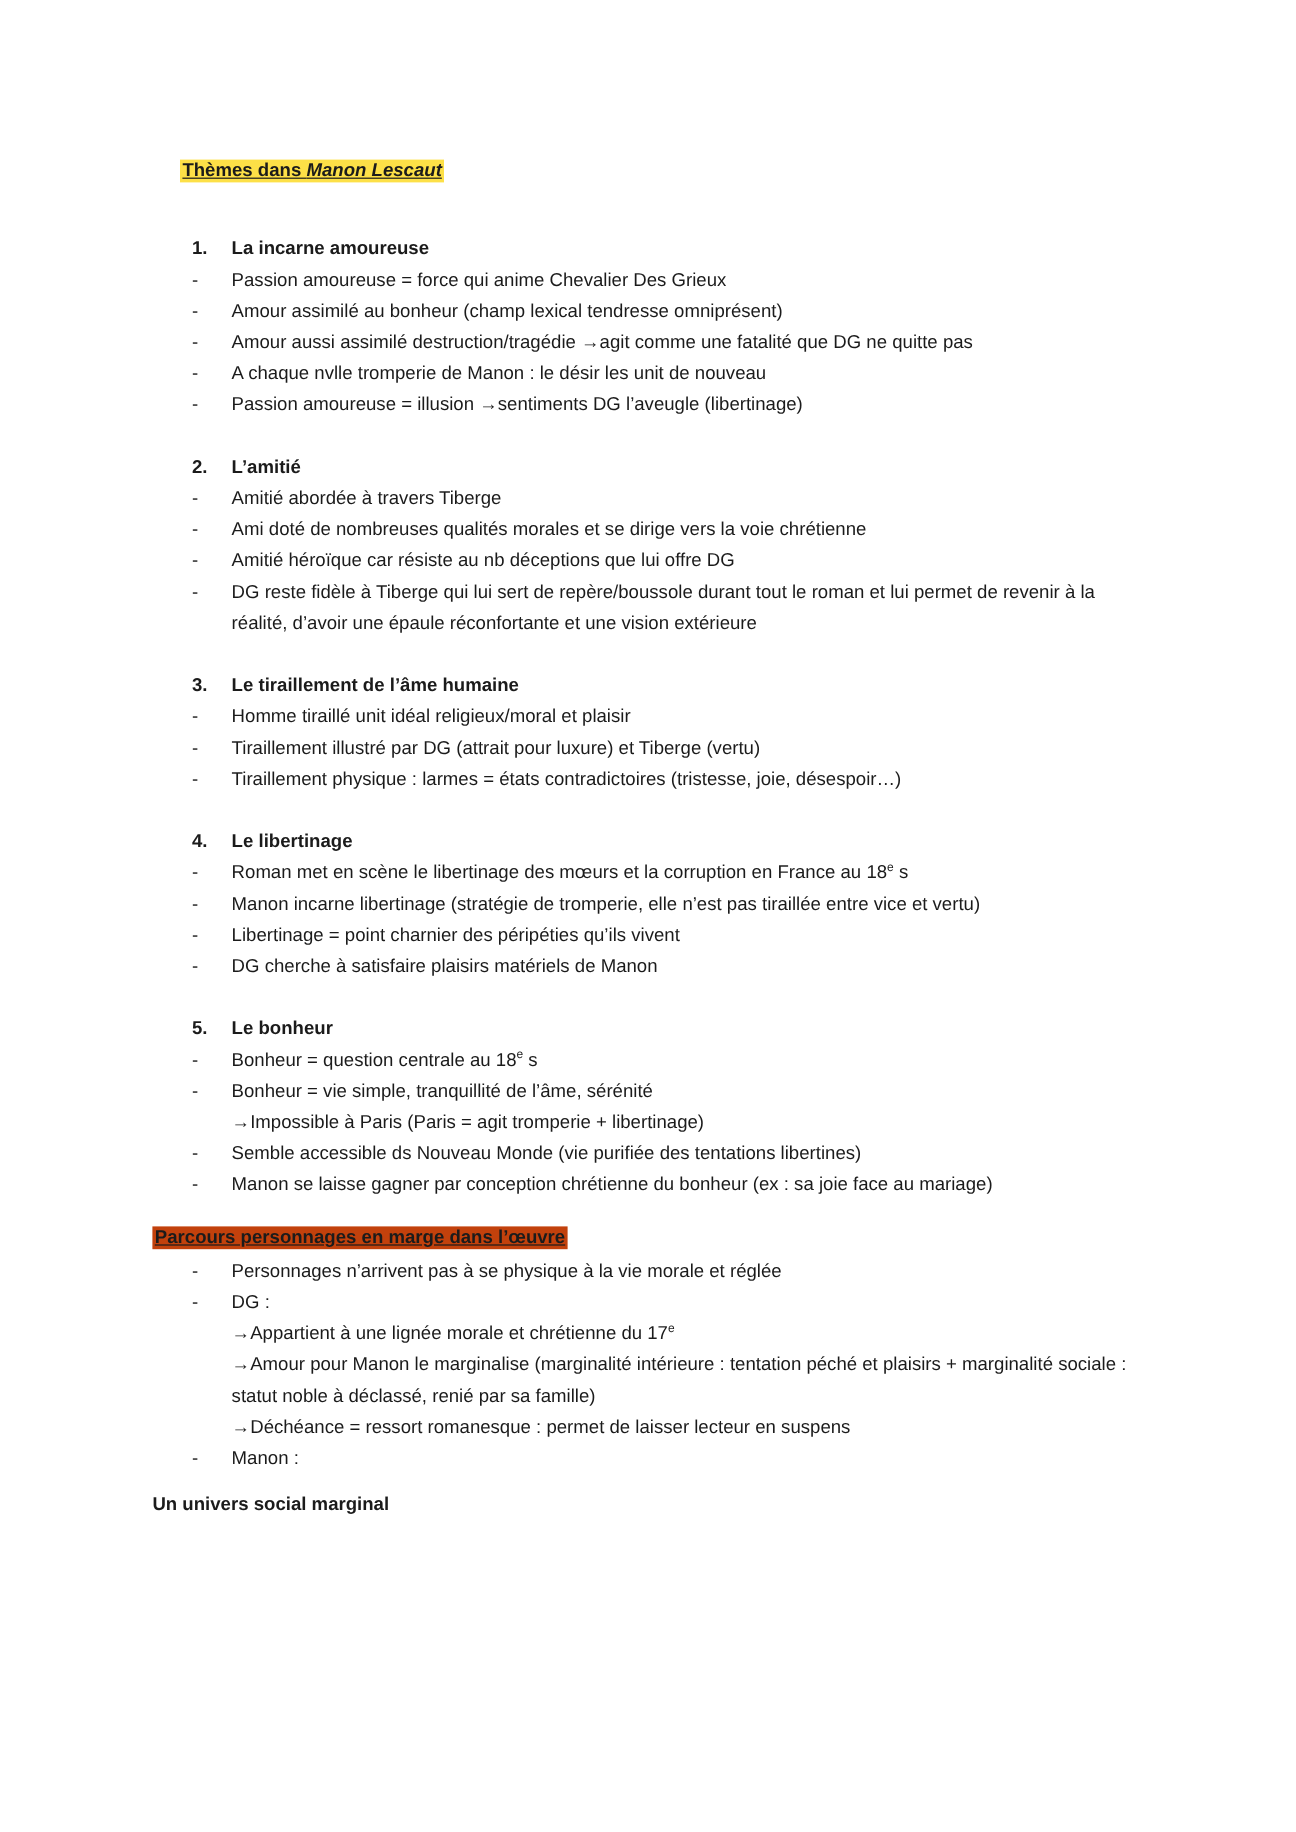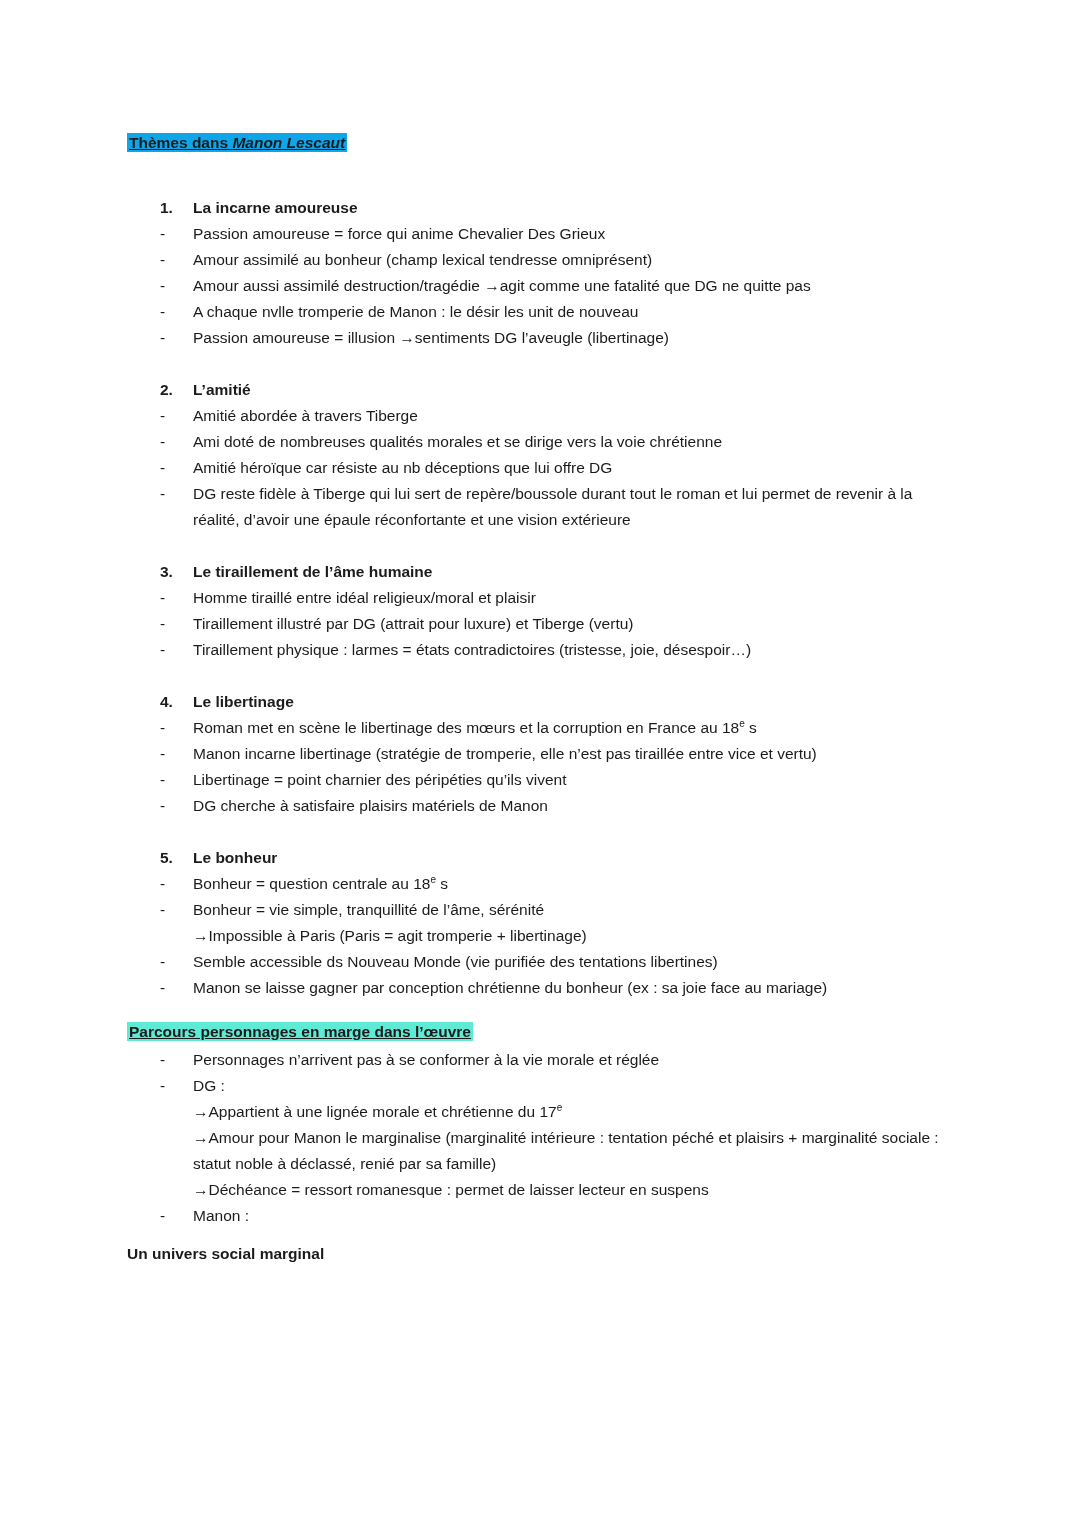"Thèmes dans Manon Lescaut" span.hl { background: #0ea5e9 -> #fde047; margin-left: none -> 23px }
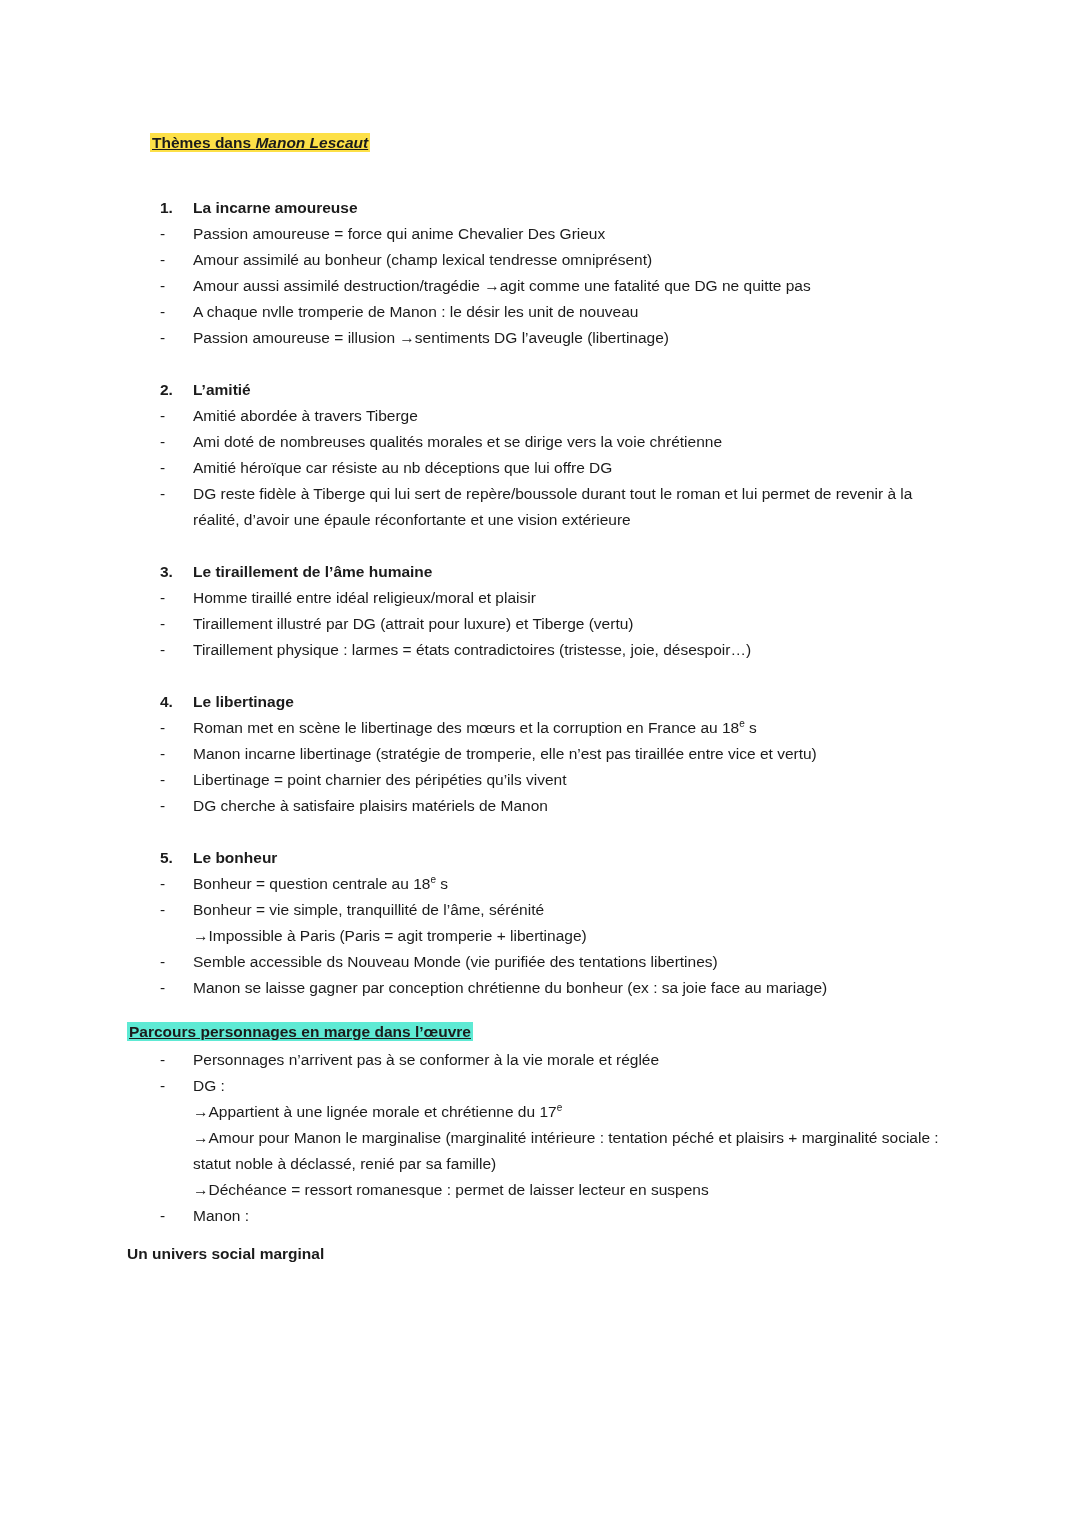"Homme tiraillé entre idéal" span { text: entre -> unit }
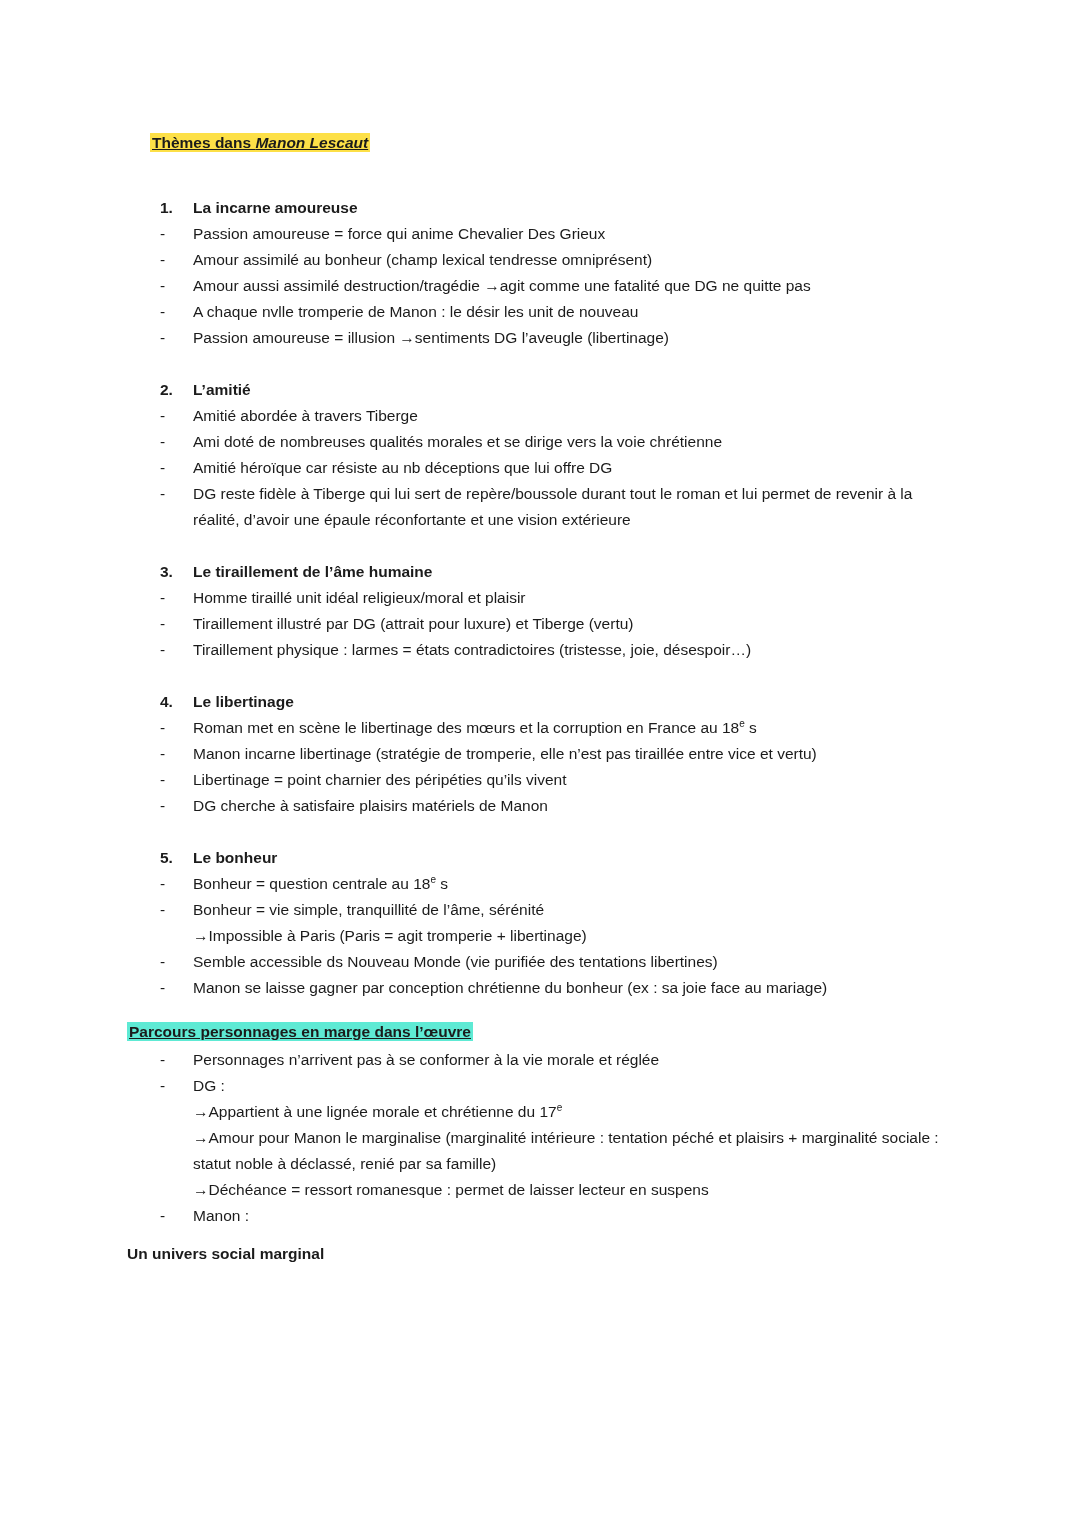"Parcours personnages en marge dans" span.hl { background: #5eead4 -> #c2410c }
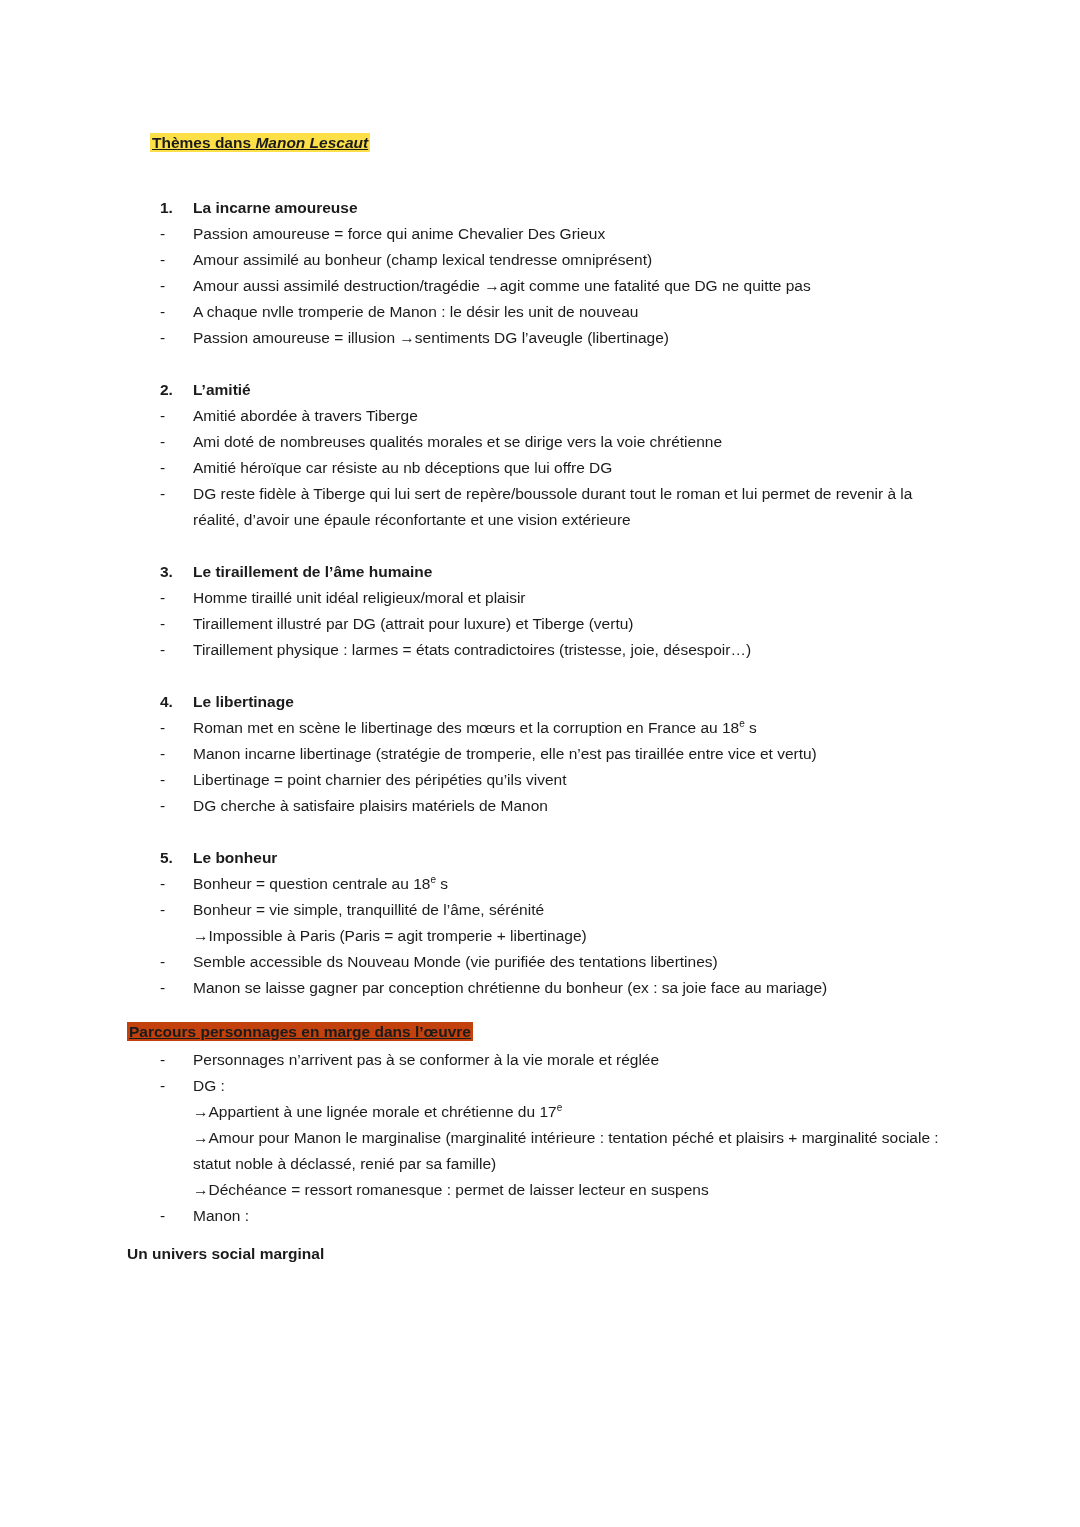"Personnages n’arrivent pas à se" span { text: conformer -> physique }
